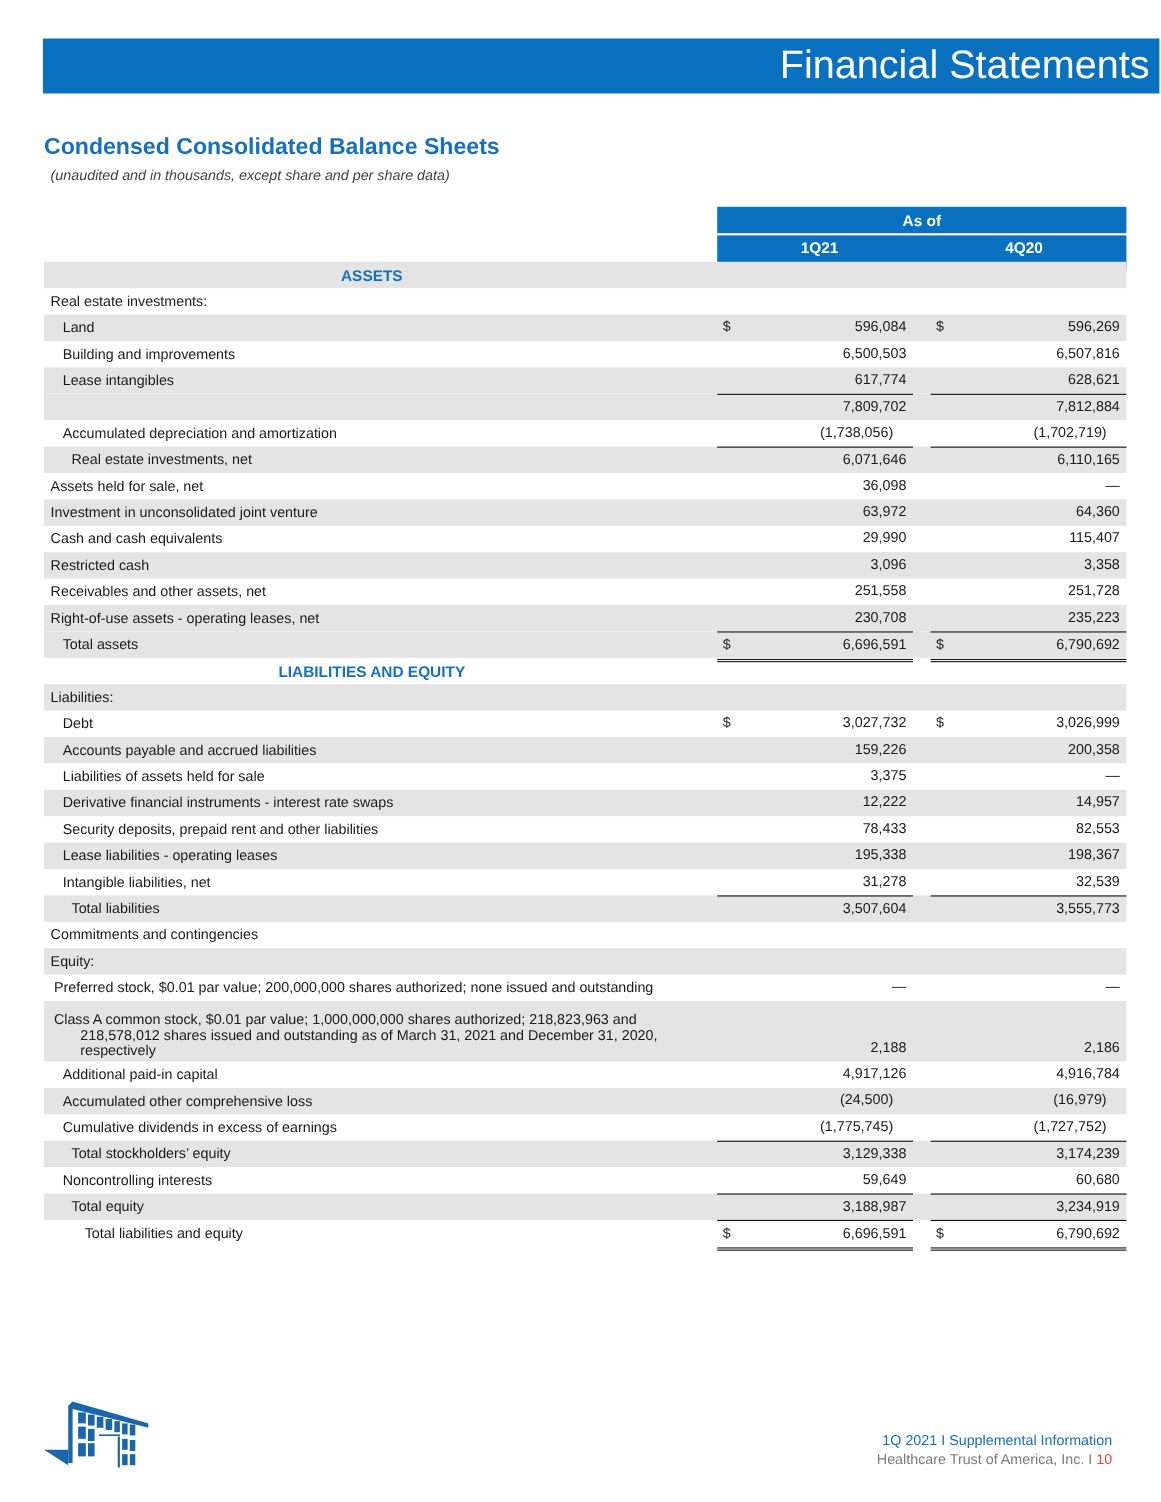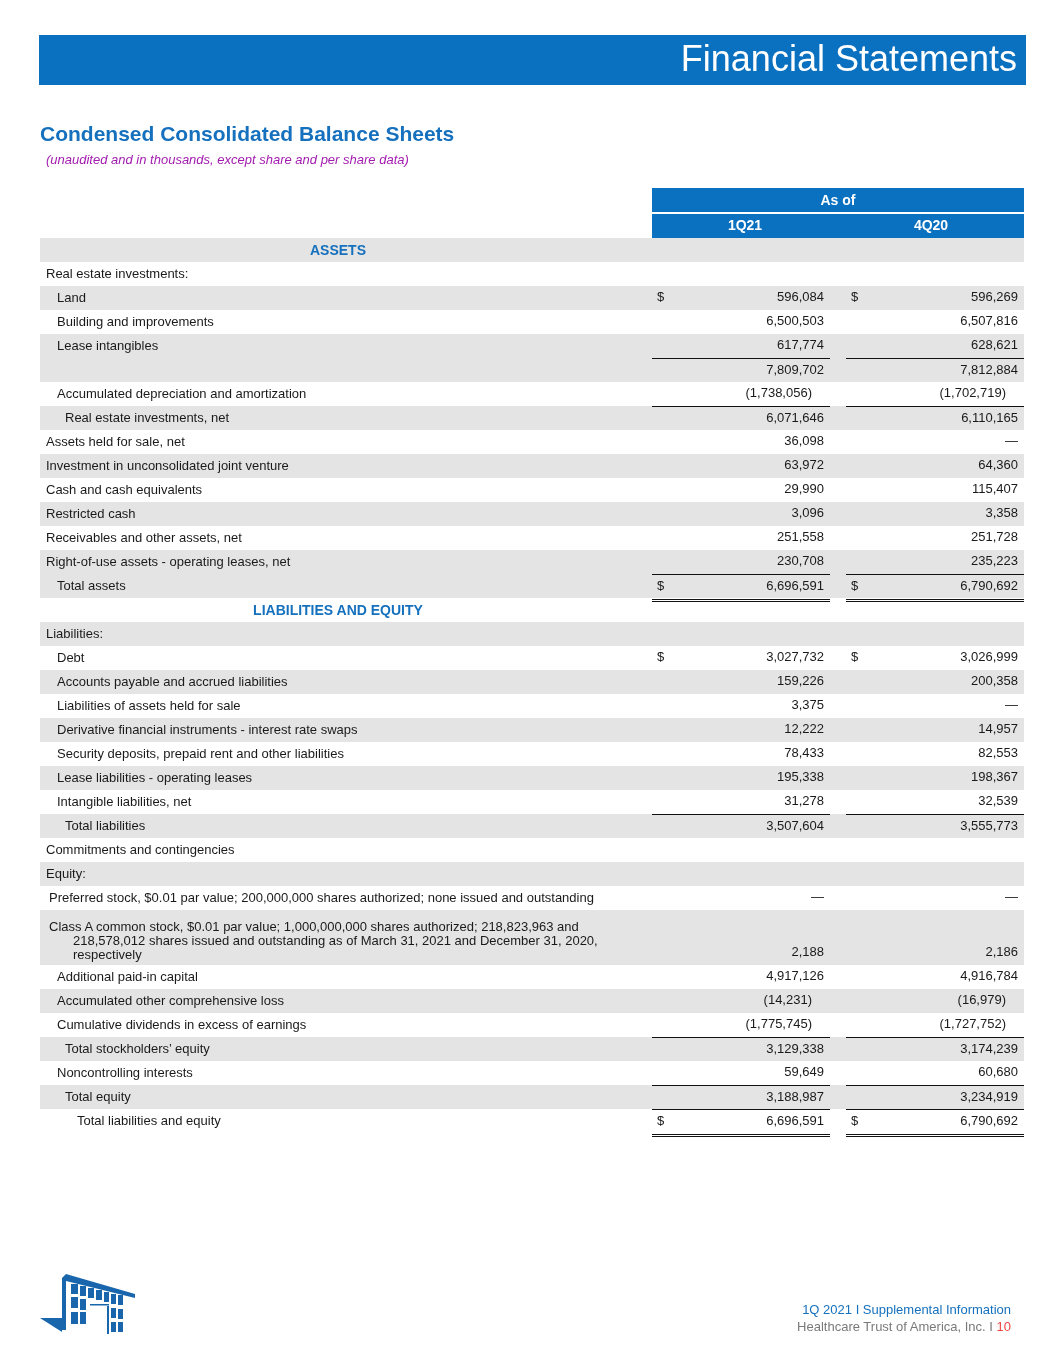"Financial Statements" .banner { padding-left: none -> 28px }
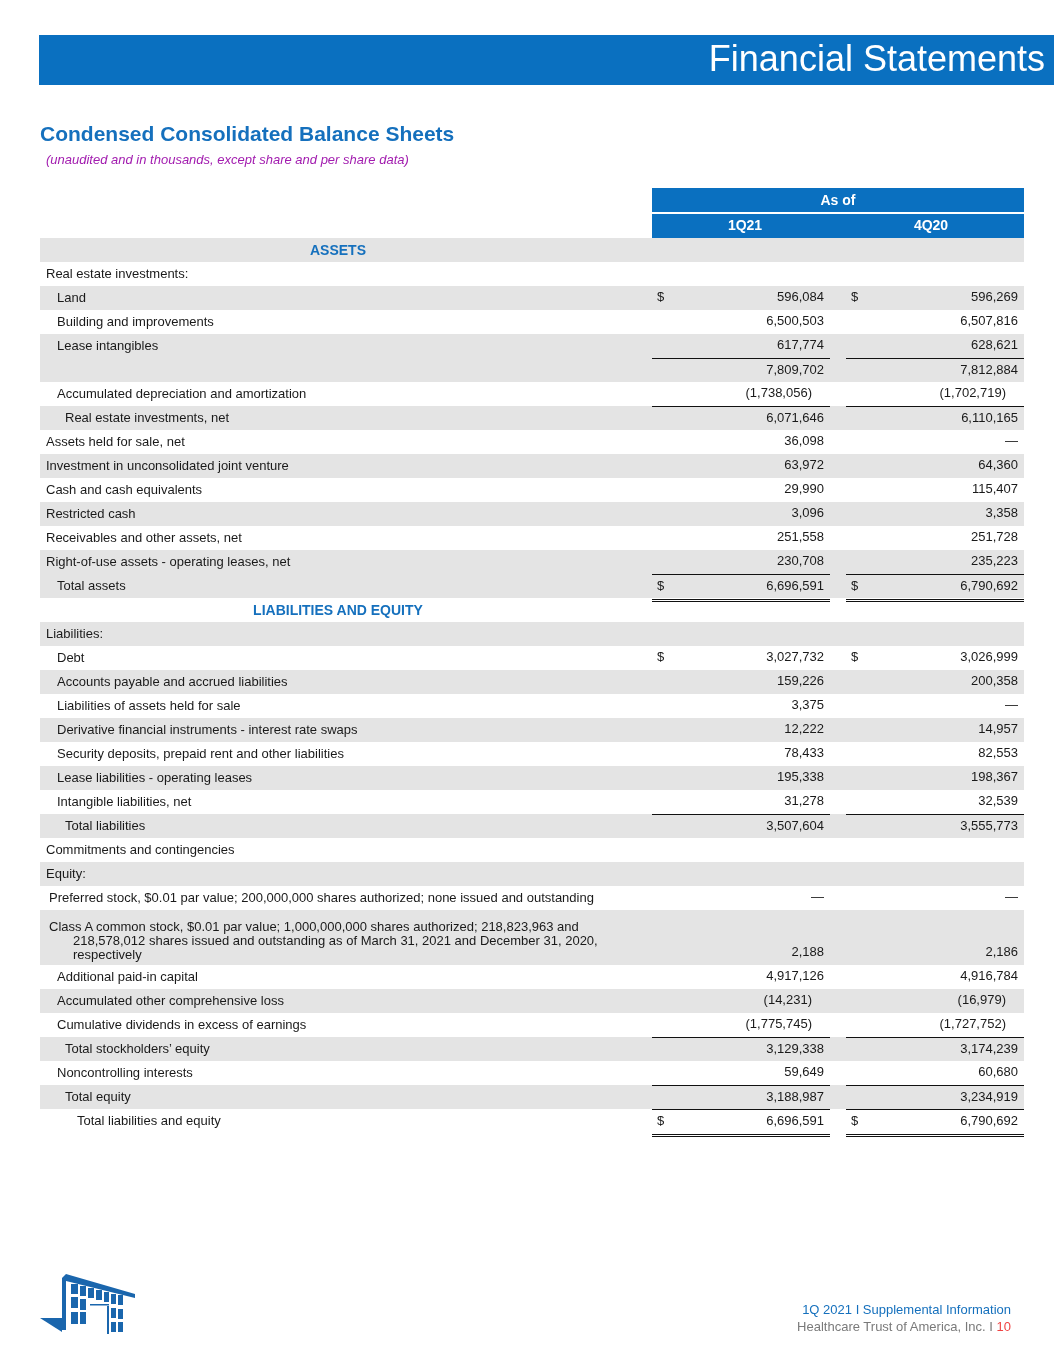"(unaudited and in thousands, except" .subtitle { color: #a21caf -> #404040 }
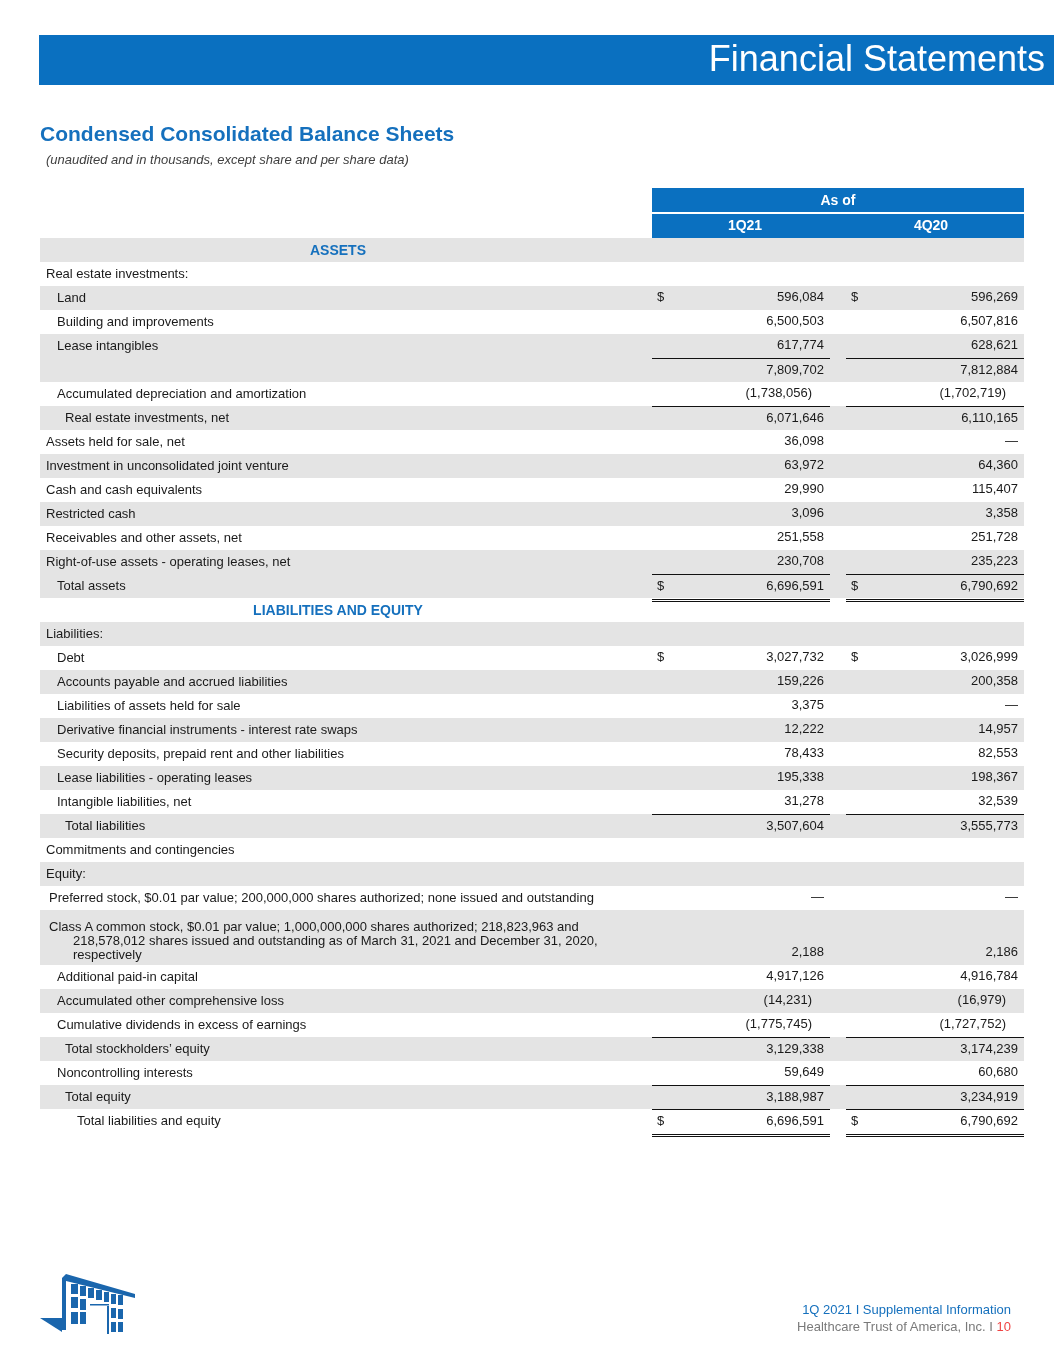"(14,231)" span.val { text: 14,231 -> 24,500 }
